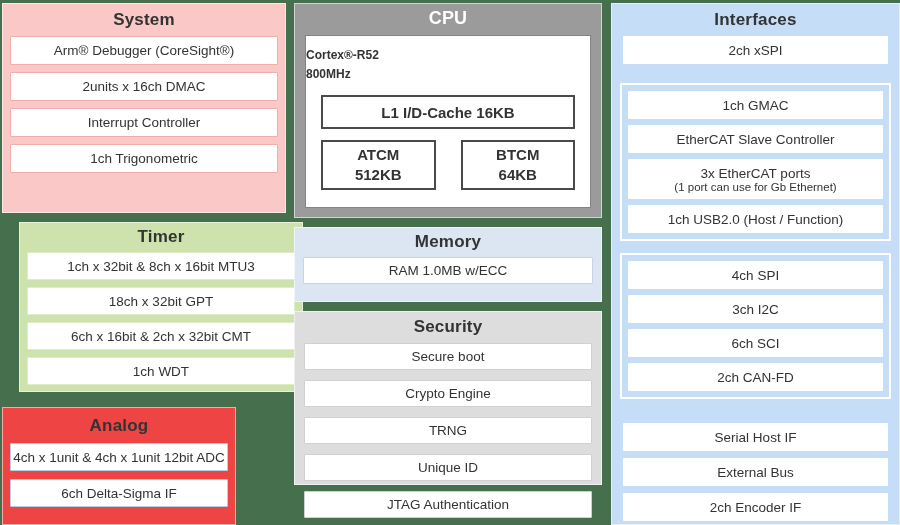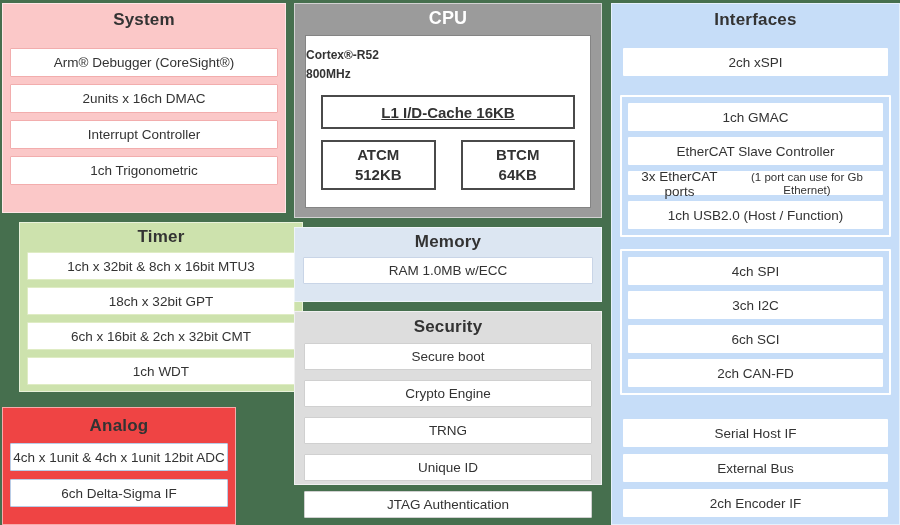"System" .block-title { padding: 6px 0 18px -> 6px 0 6px }
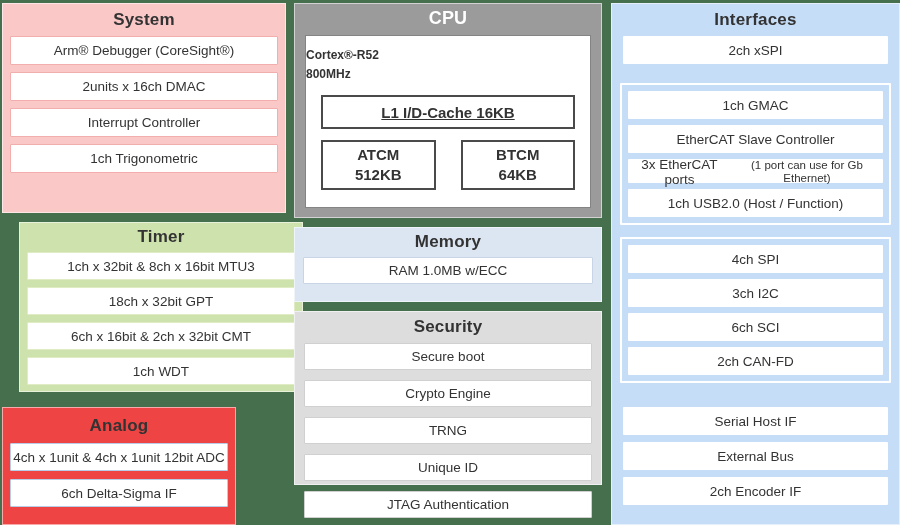"L1 I/D-Cache 16KB" .cpu-cache { text-decoration: underline -> none }
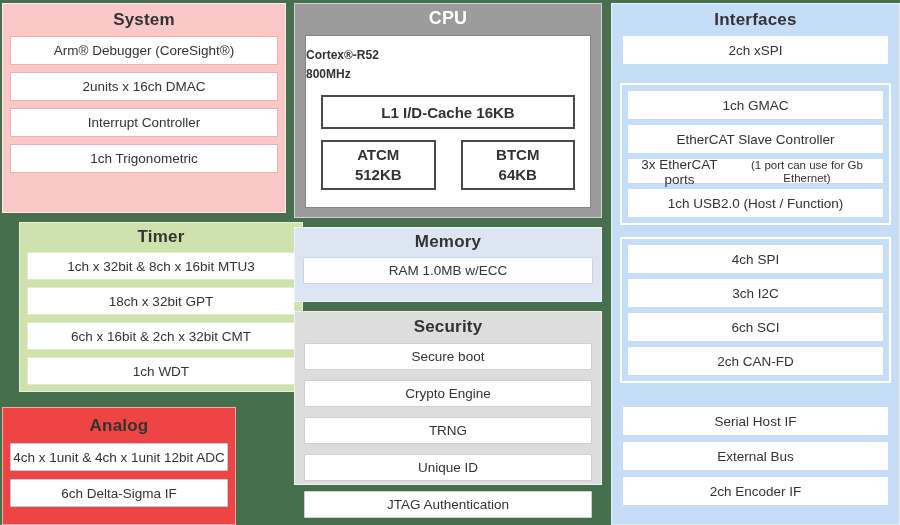"3x EtherCAT ports" .item.two-line { flex-direction: row -> column; height: 24px -> 40px }
